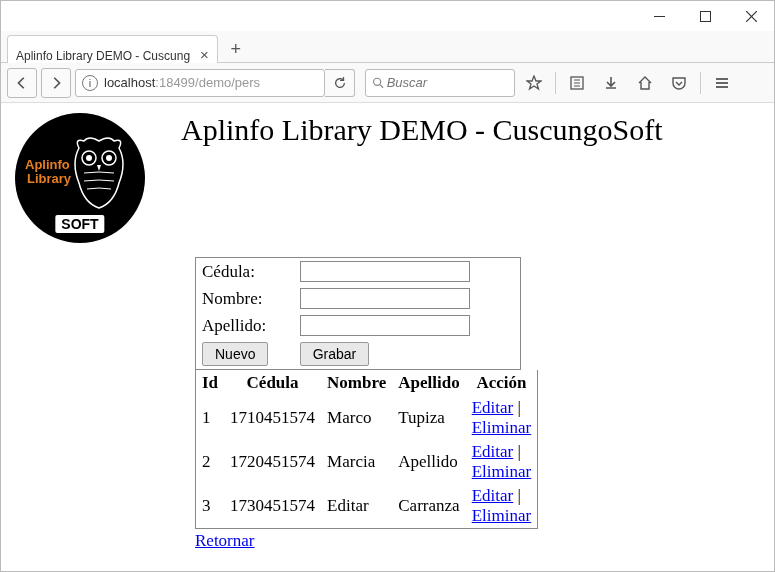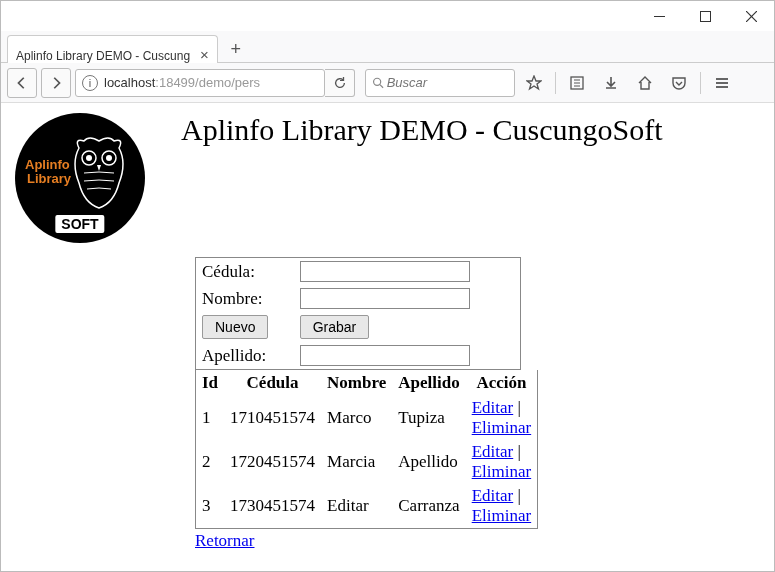"Nuevo" tr { order: before "Apellido:" -> after "Apellido:" }
